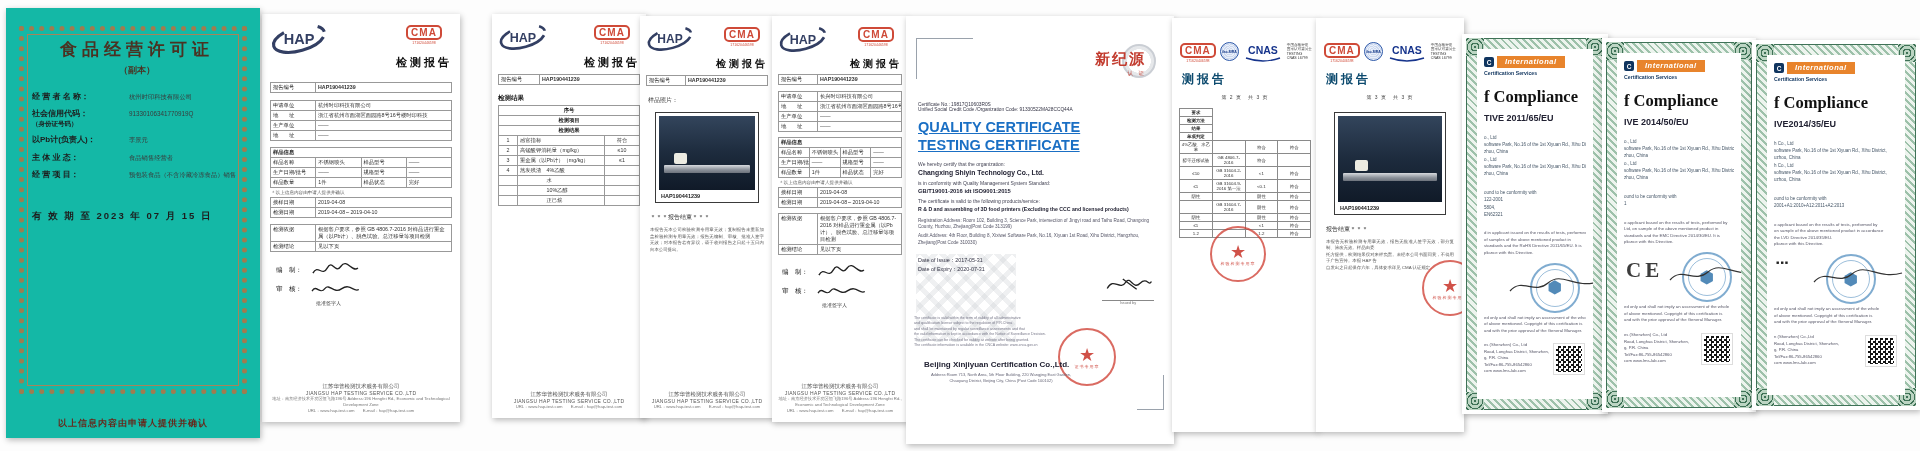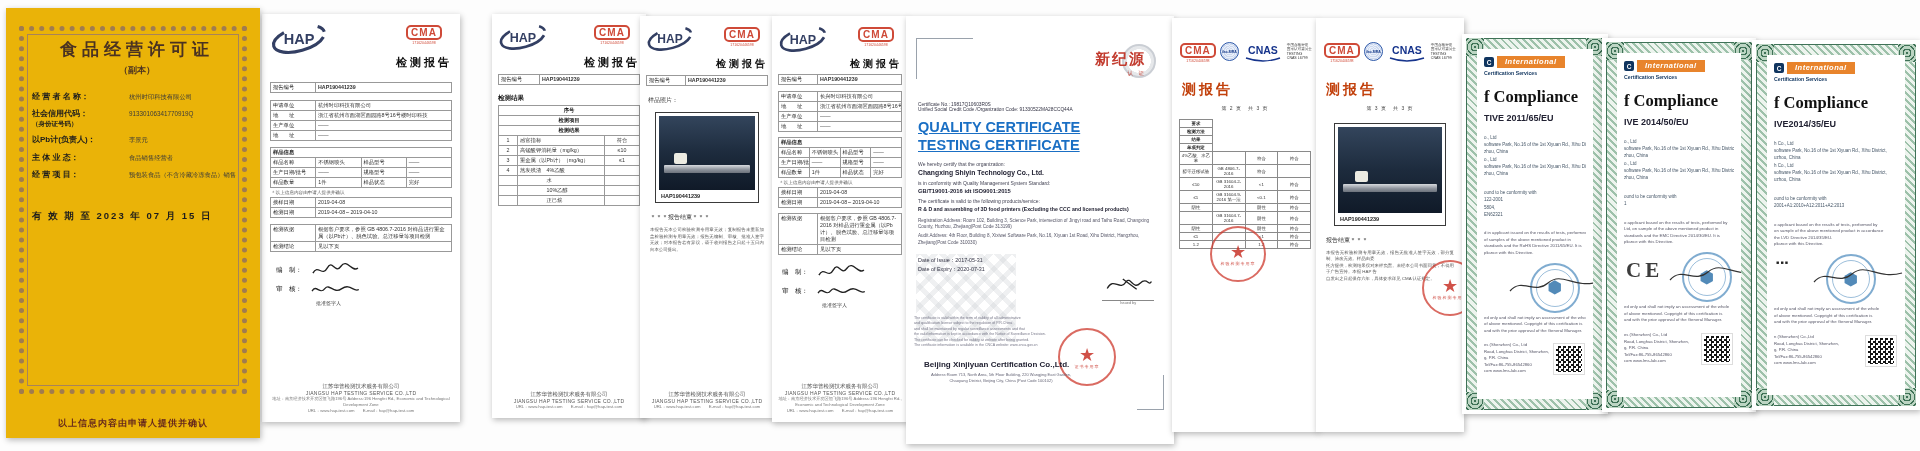"食品经营许可证" .license { background: #eab308 -> #14b8a6 }
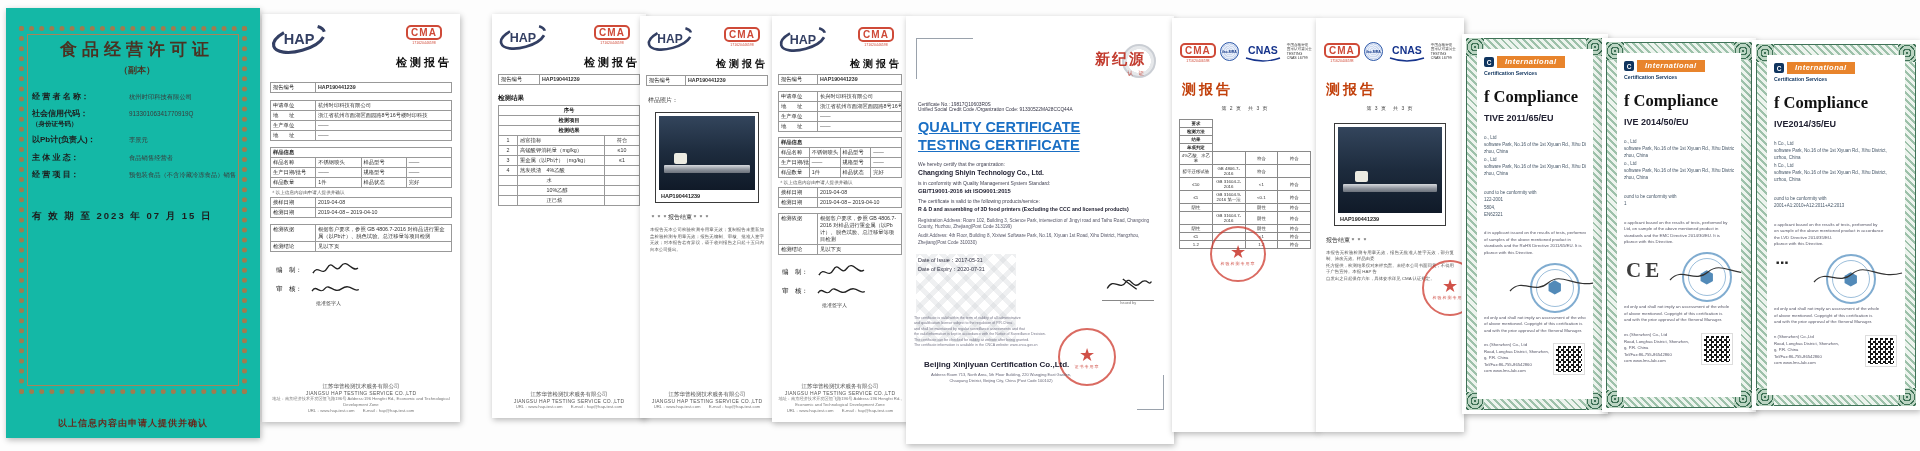"测报告" .cmatitle { color: #c2410c -> #0c4a6e; font-size: 14px -> 12px; margin: 18px 0 0 10px -> 8px 0 0 10px }
